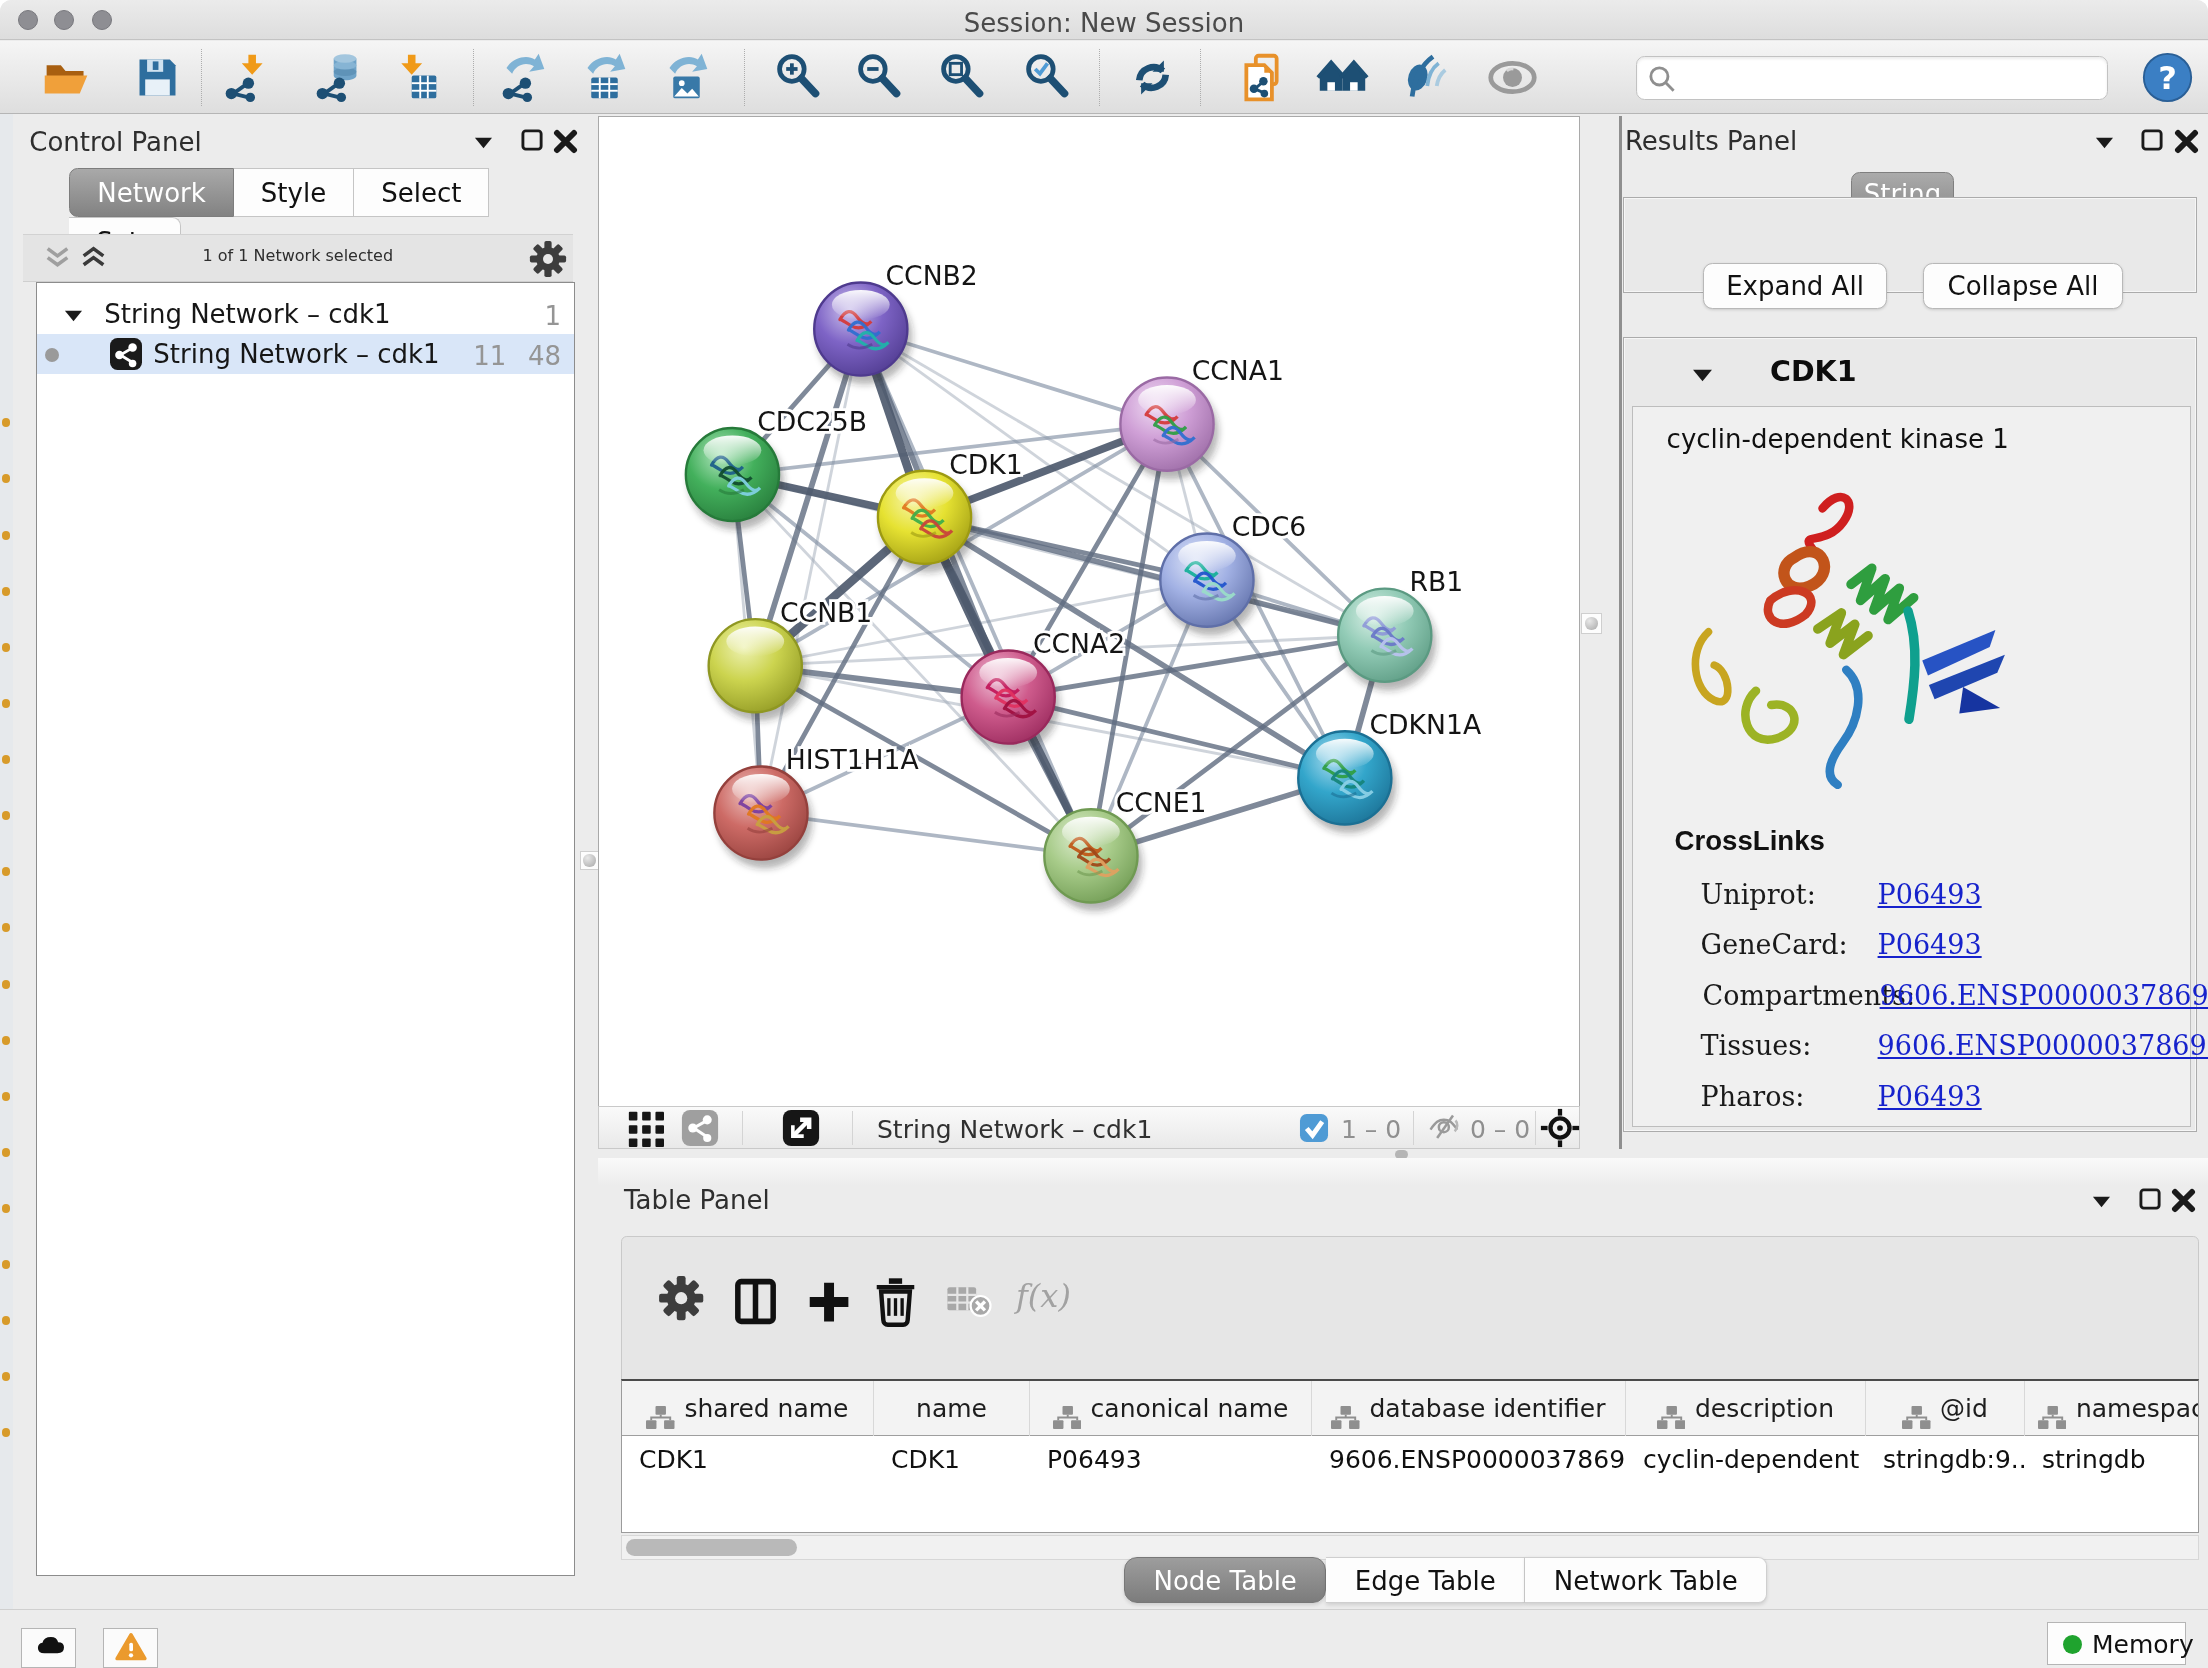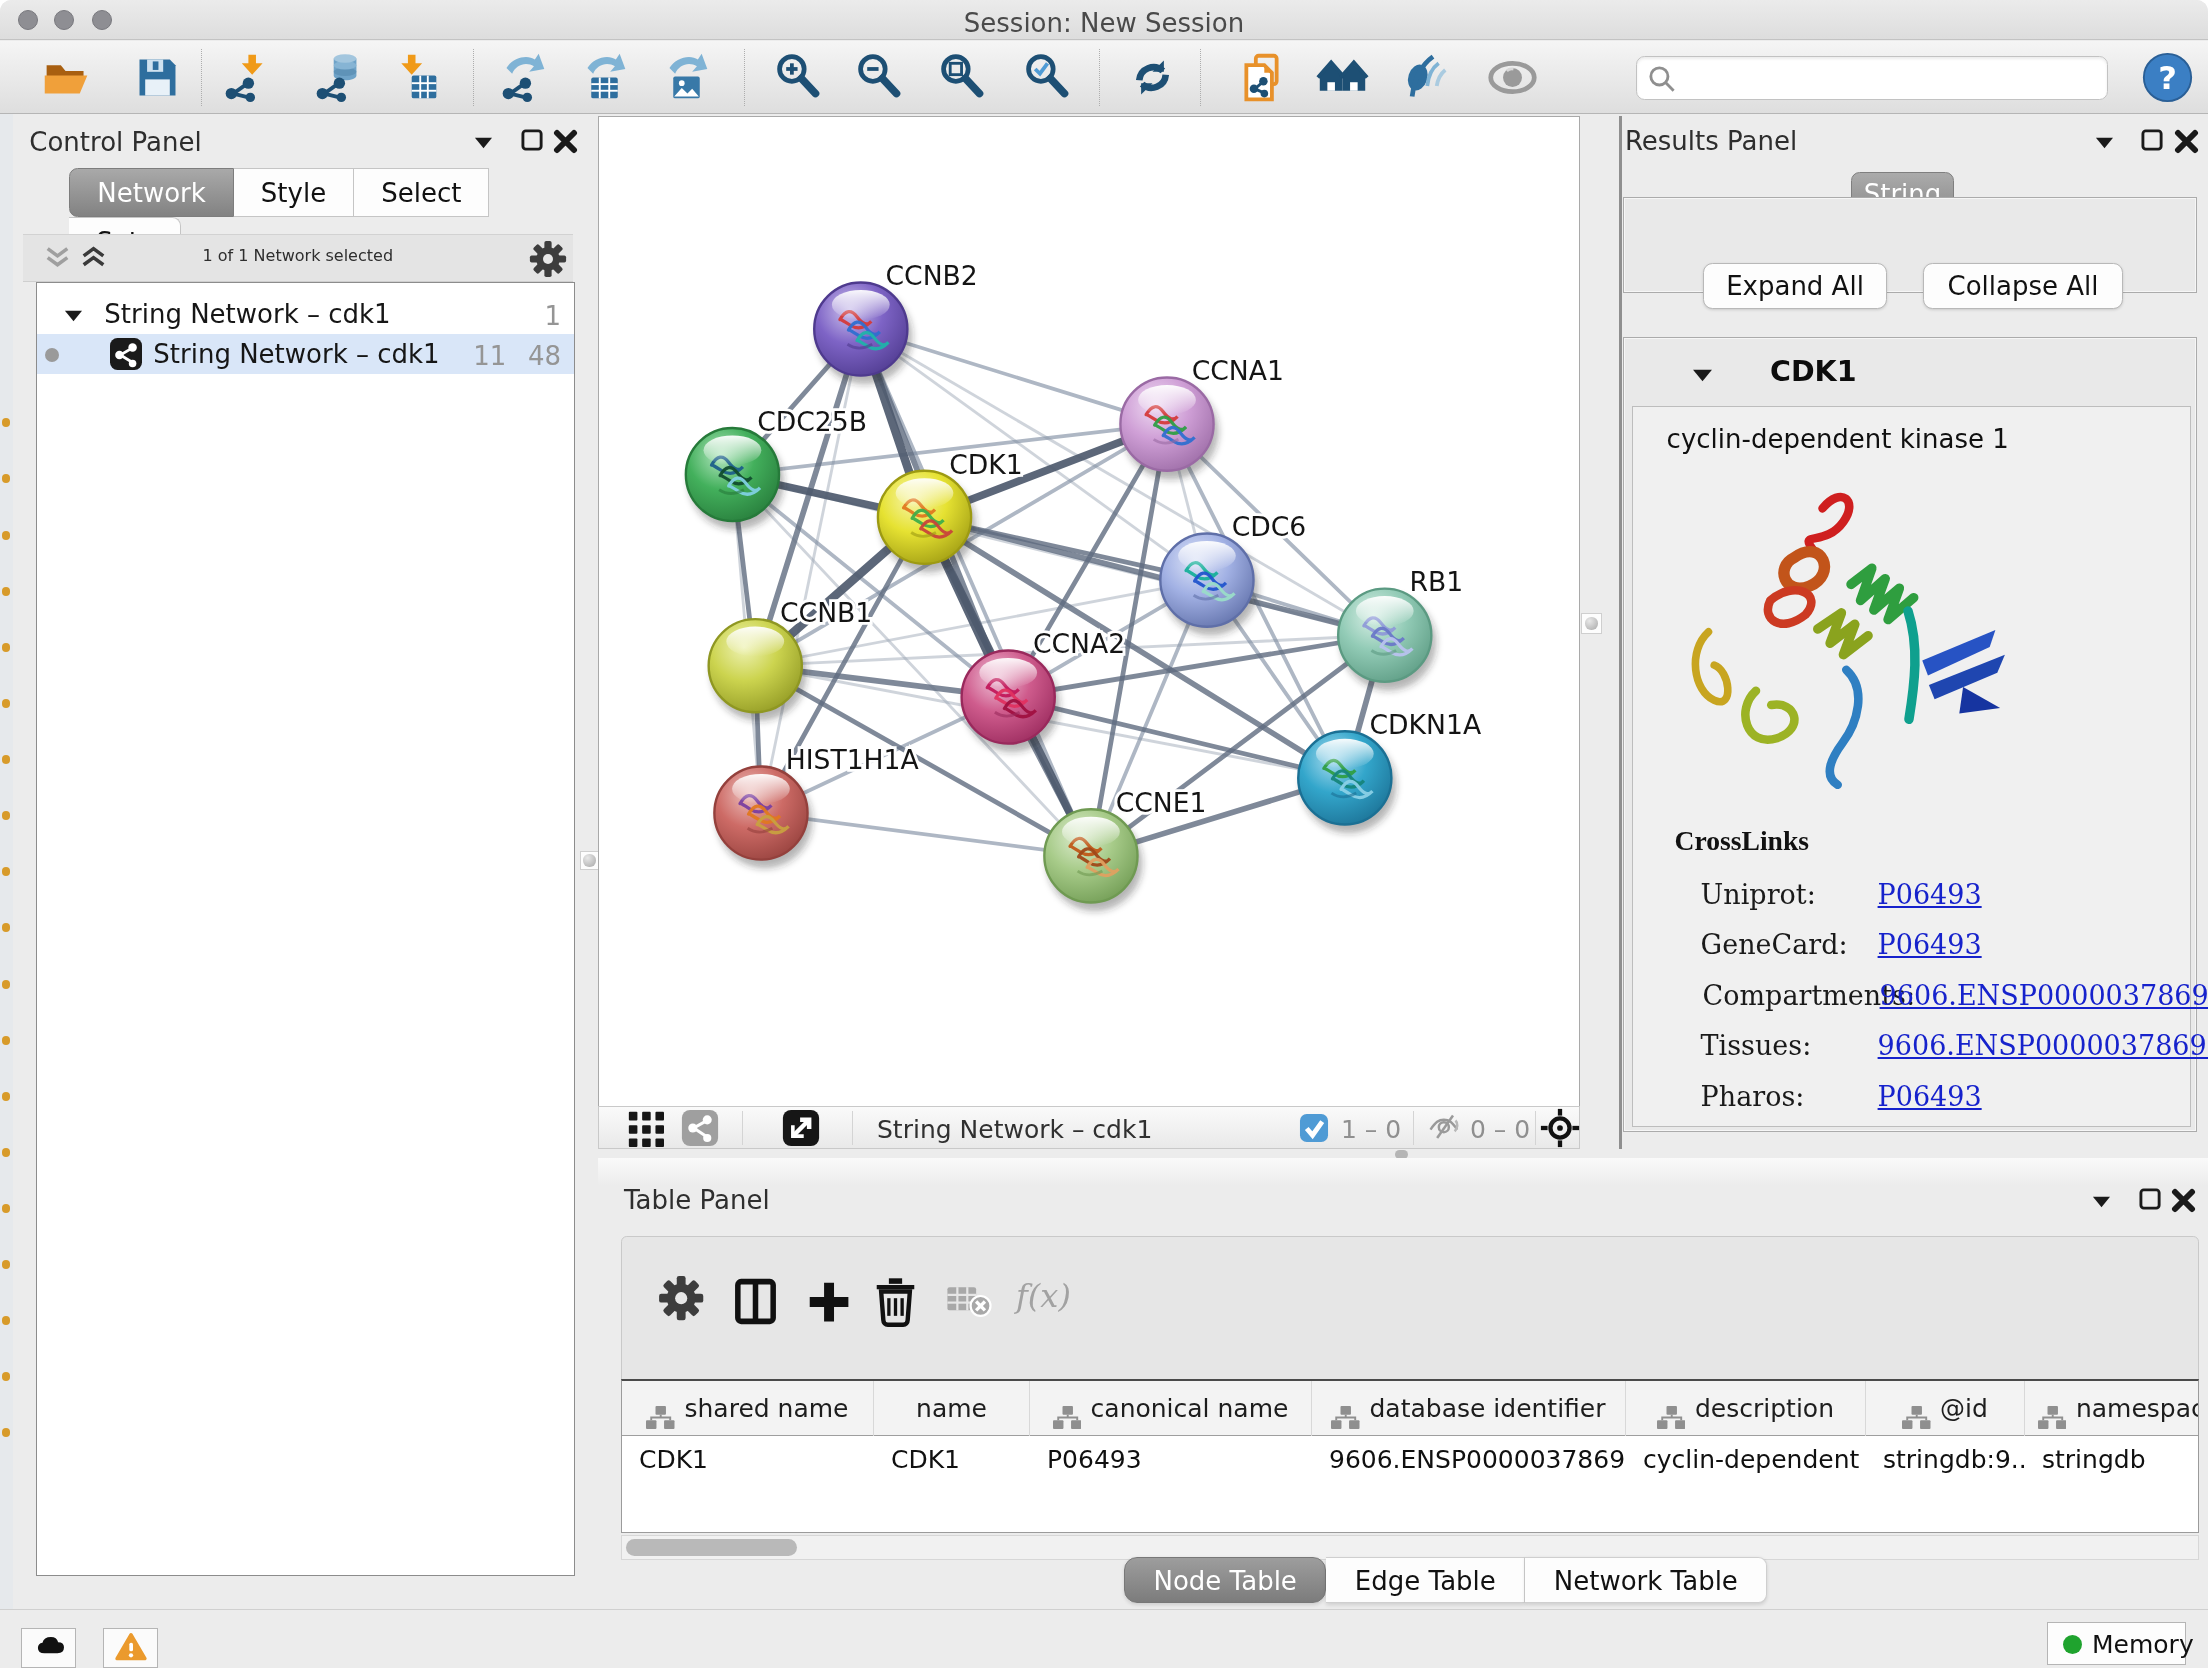"CrossLinks" #crosslinks-title { font-family: Liberation Serif, serif -> Liberation Sans, sans-serif }
